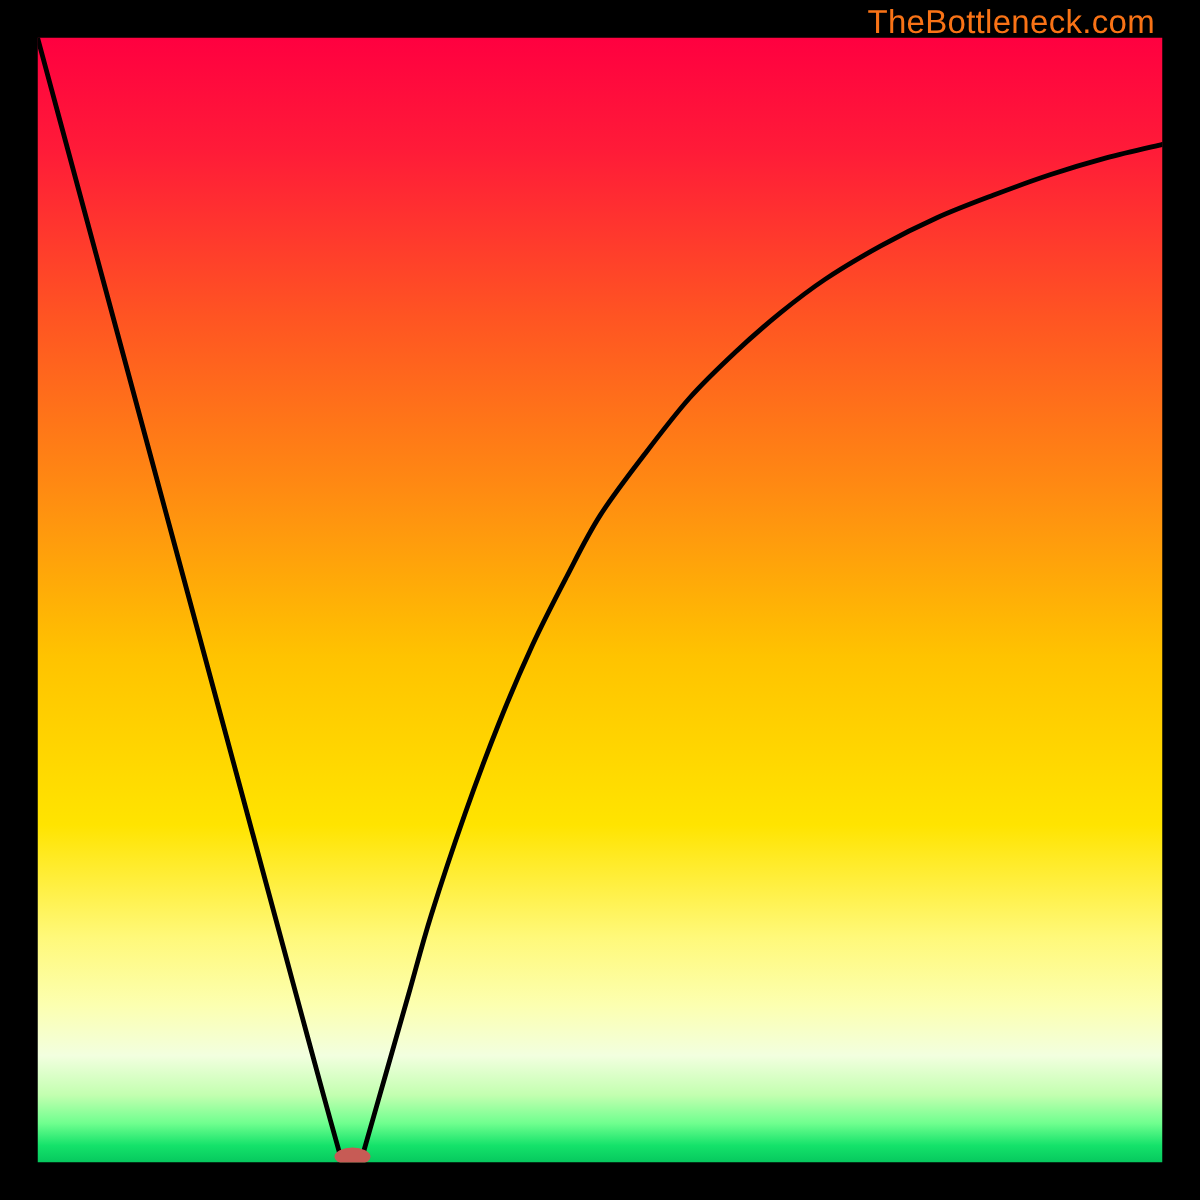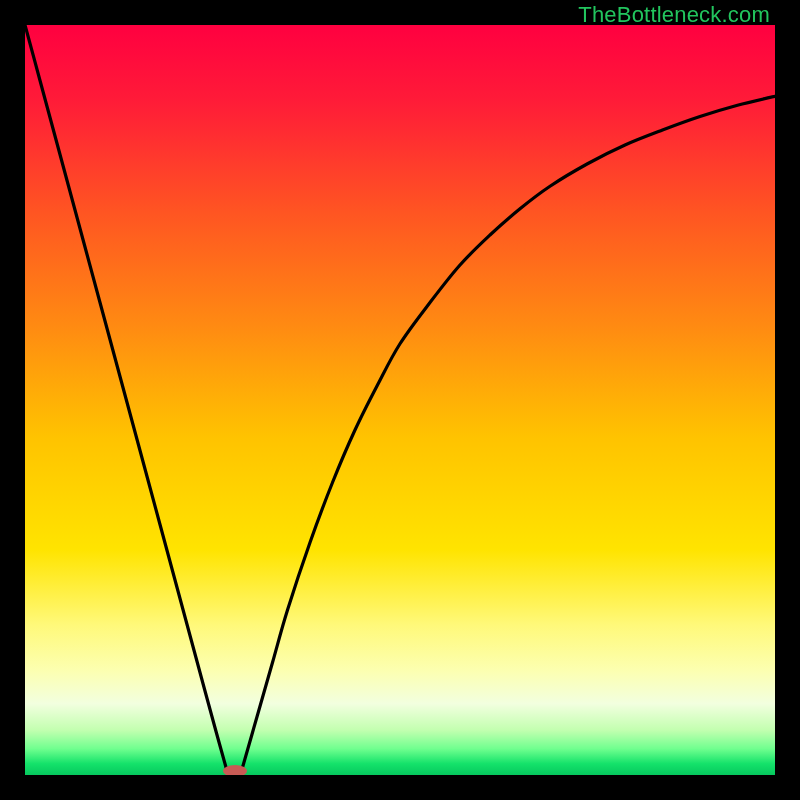"TheBottleneck.com" .watermark { color: #22c55e -> #f97316 }
